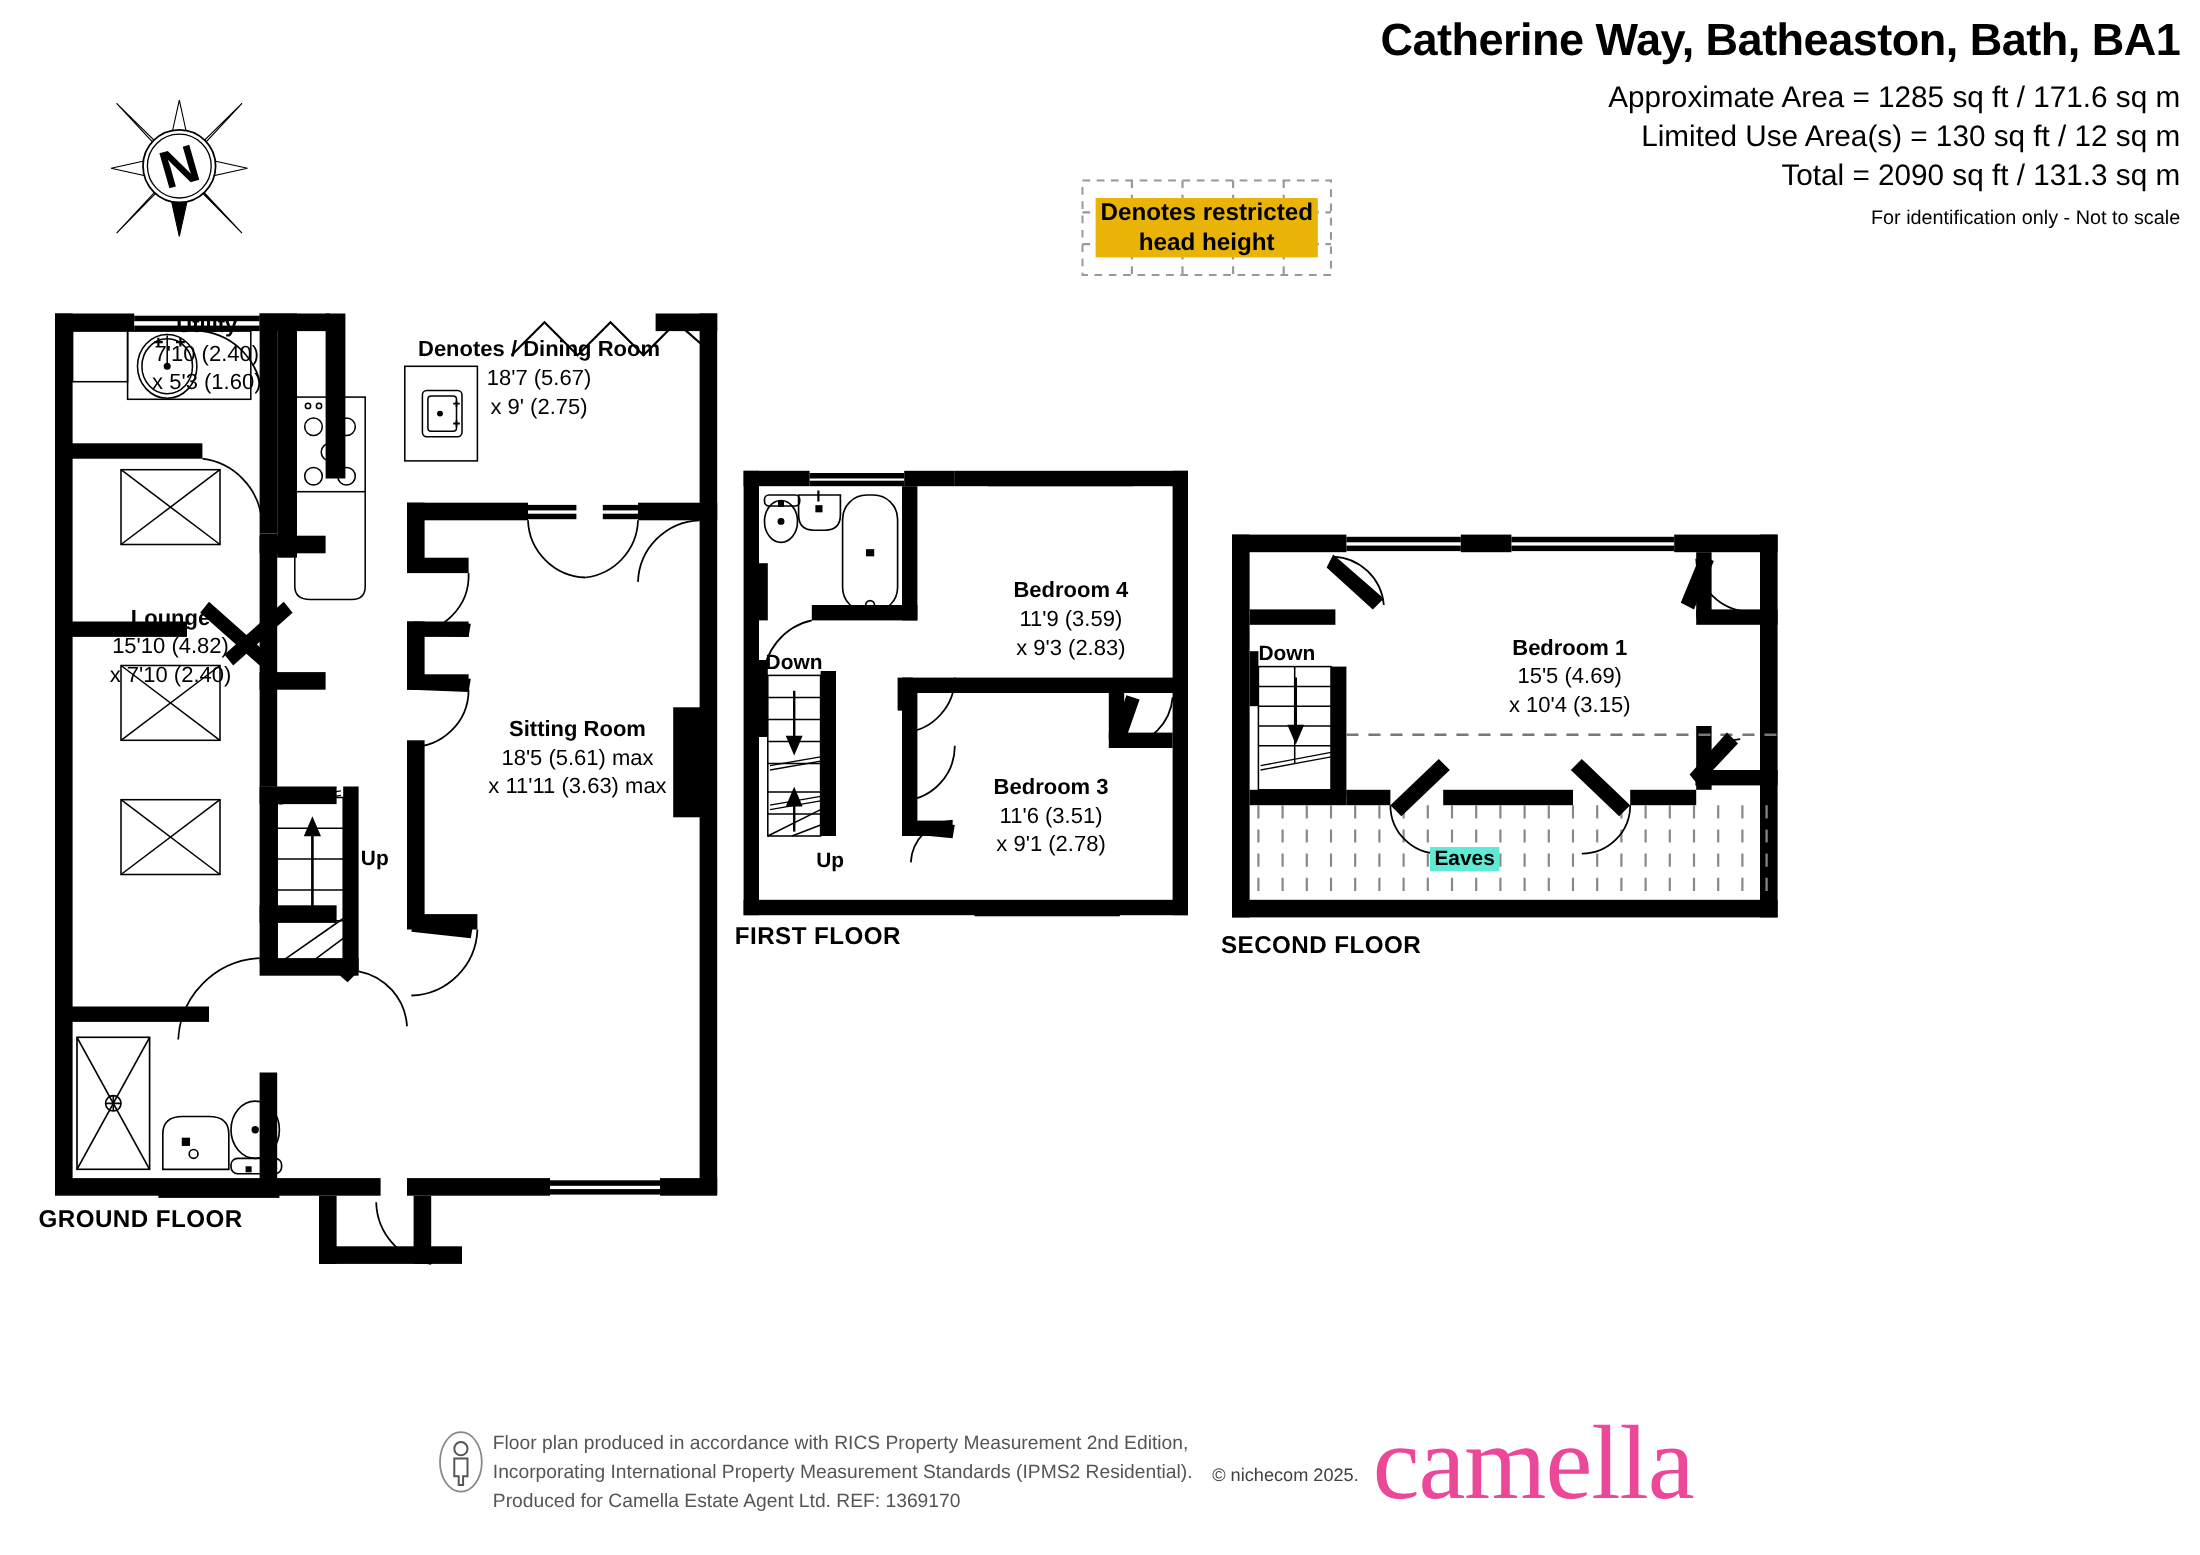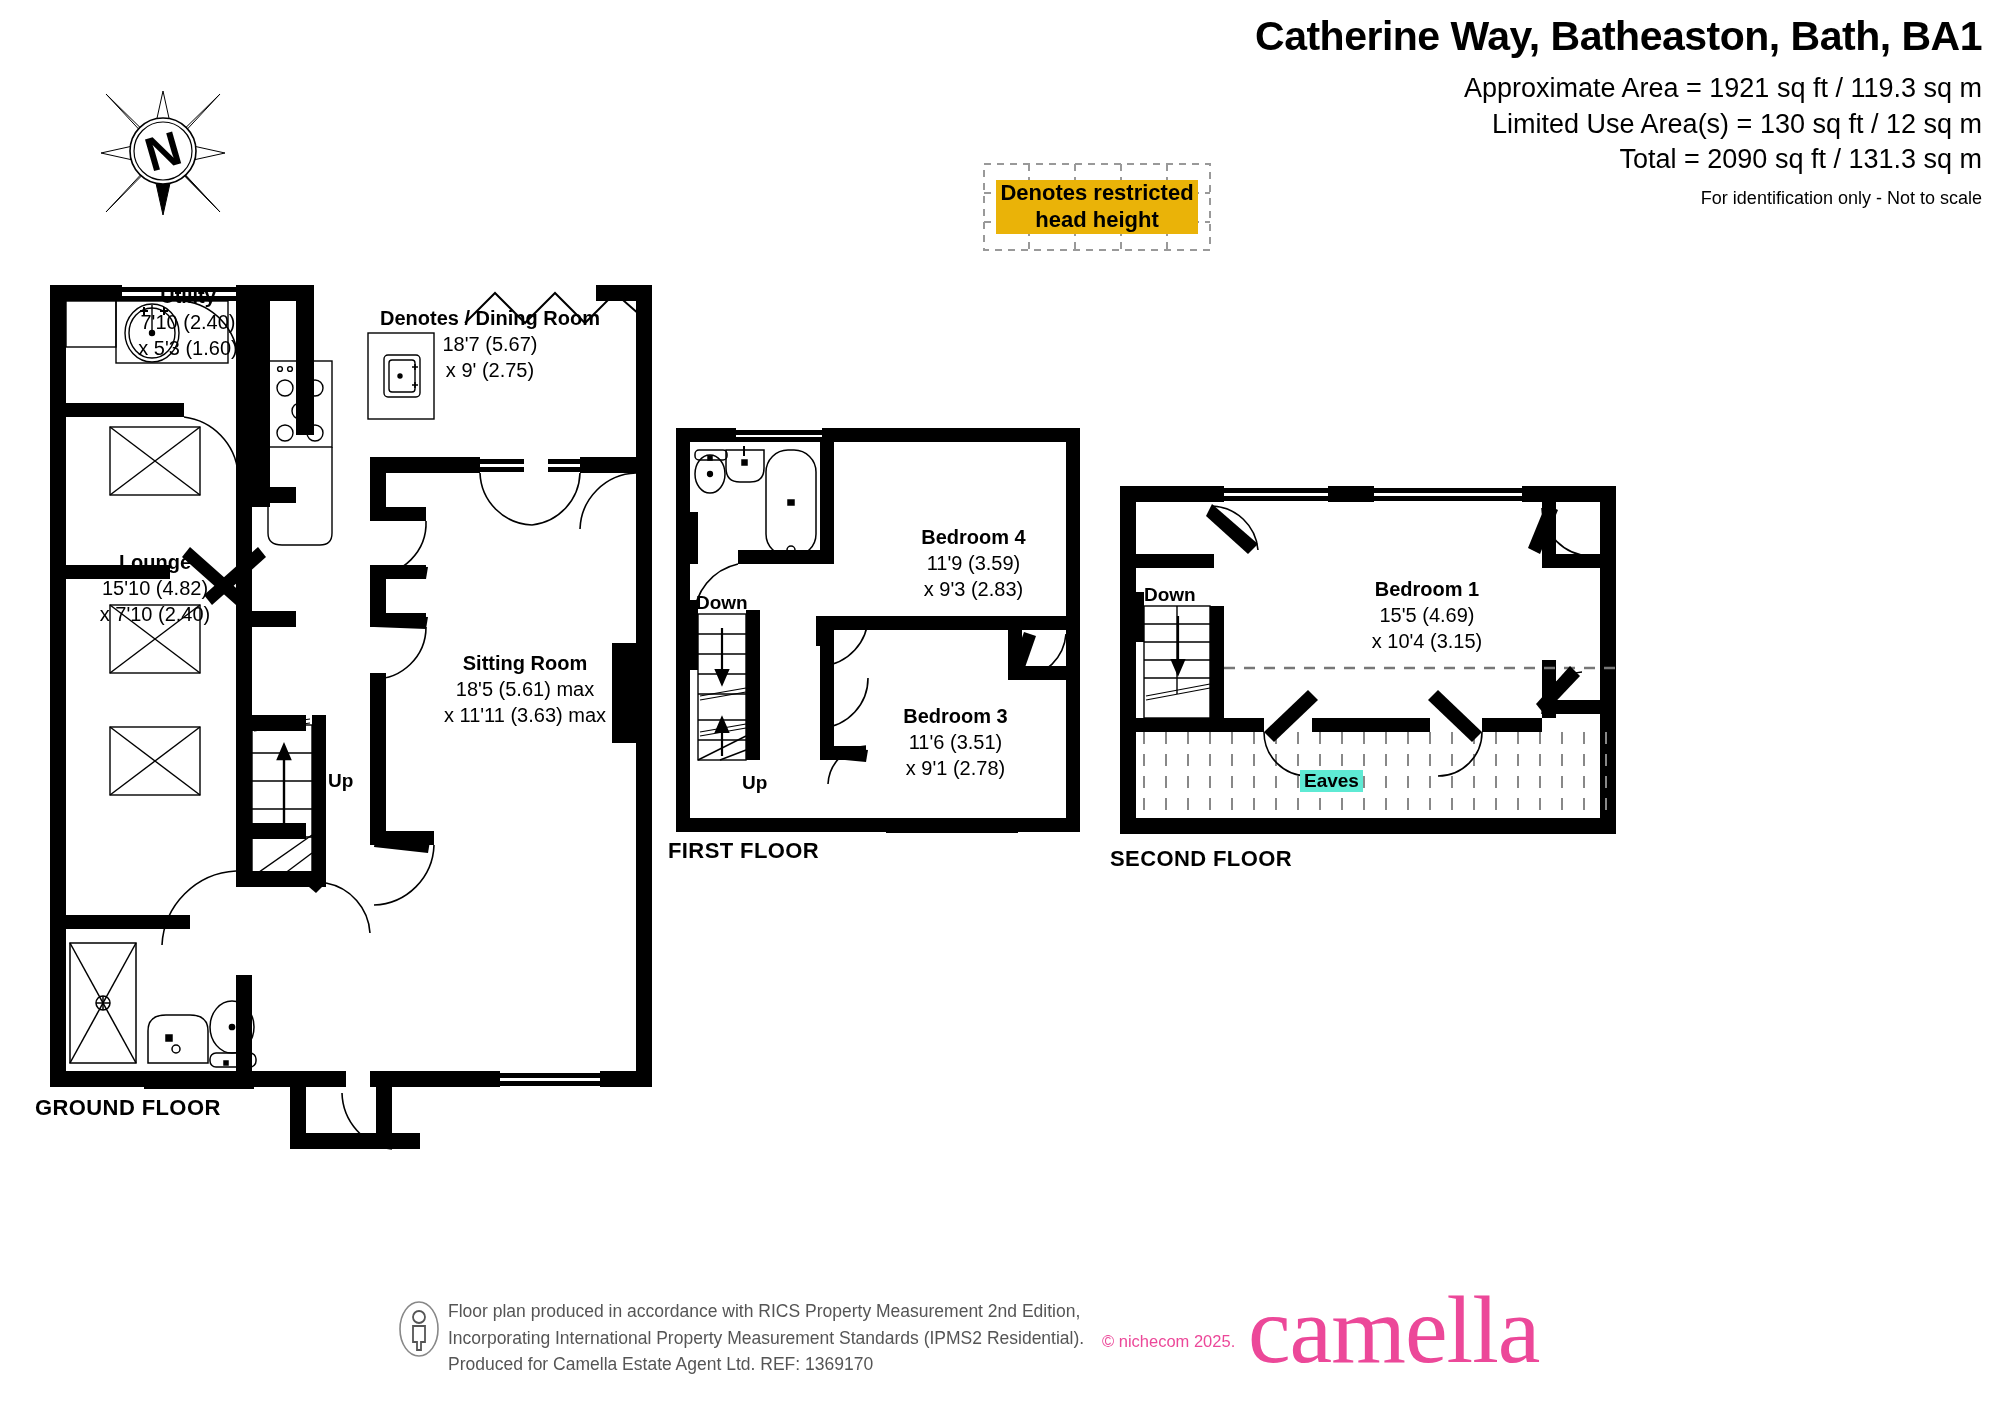"Approximate Area = 1921 sq" div.area-line { text: 1921 sq ft / 119.3 -> 1285 sq ft / 171.6 }
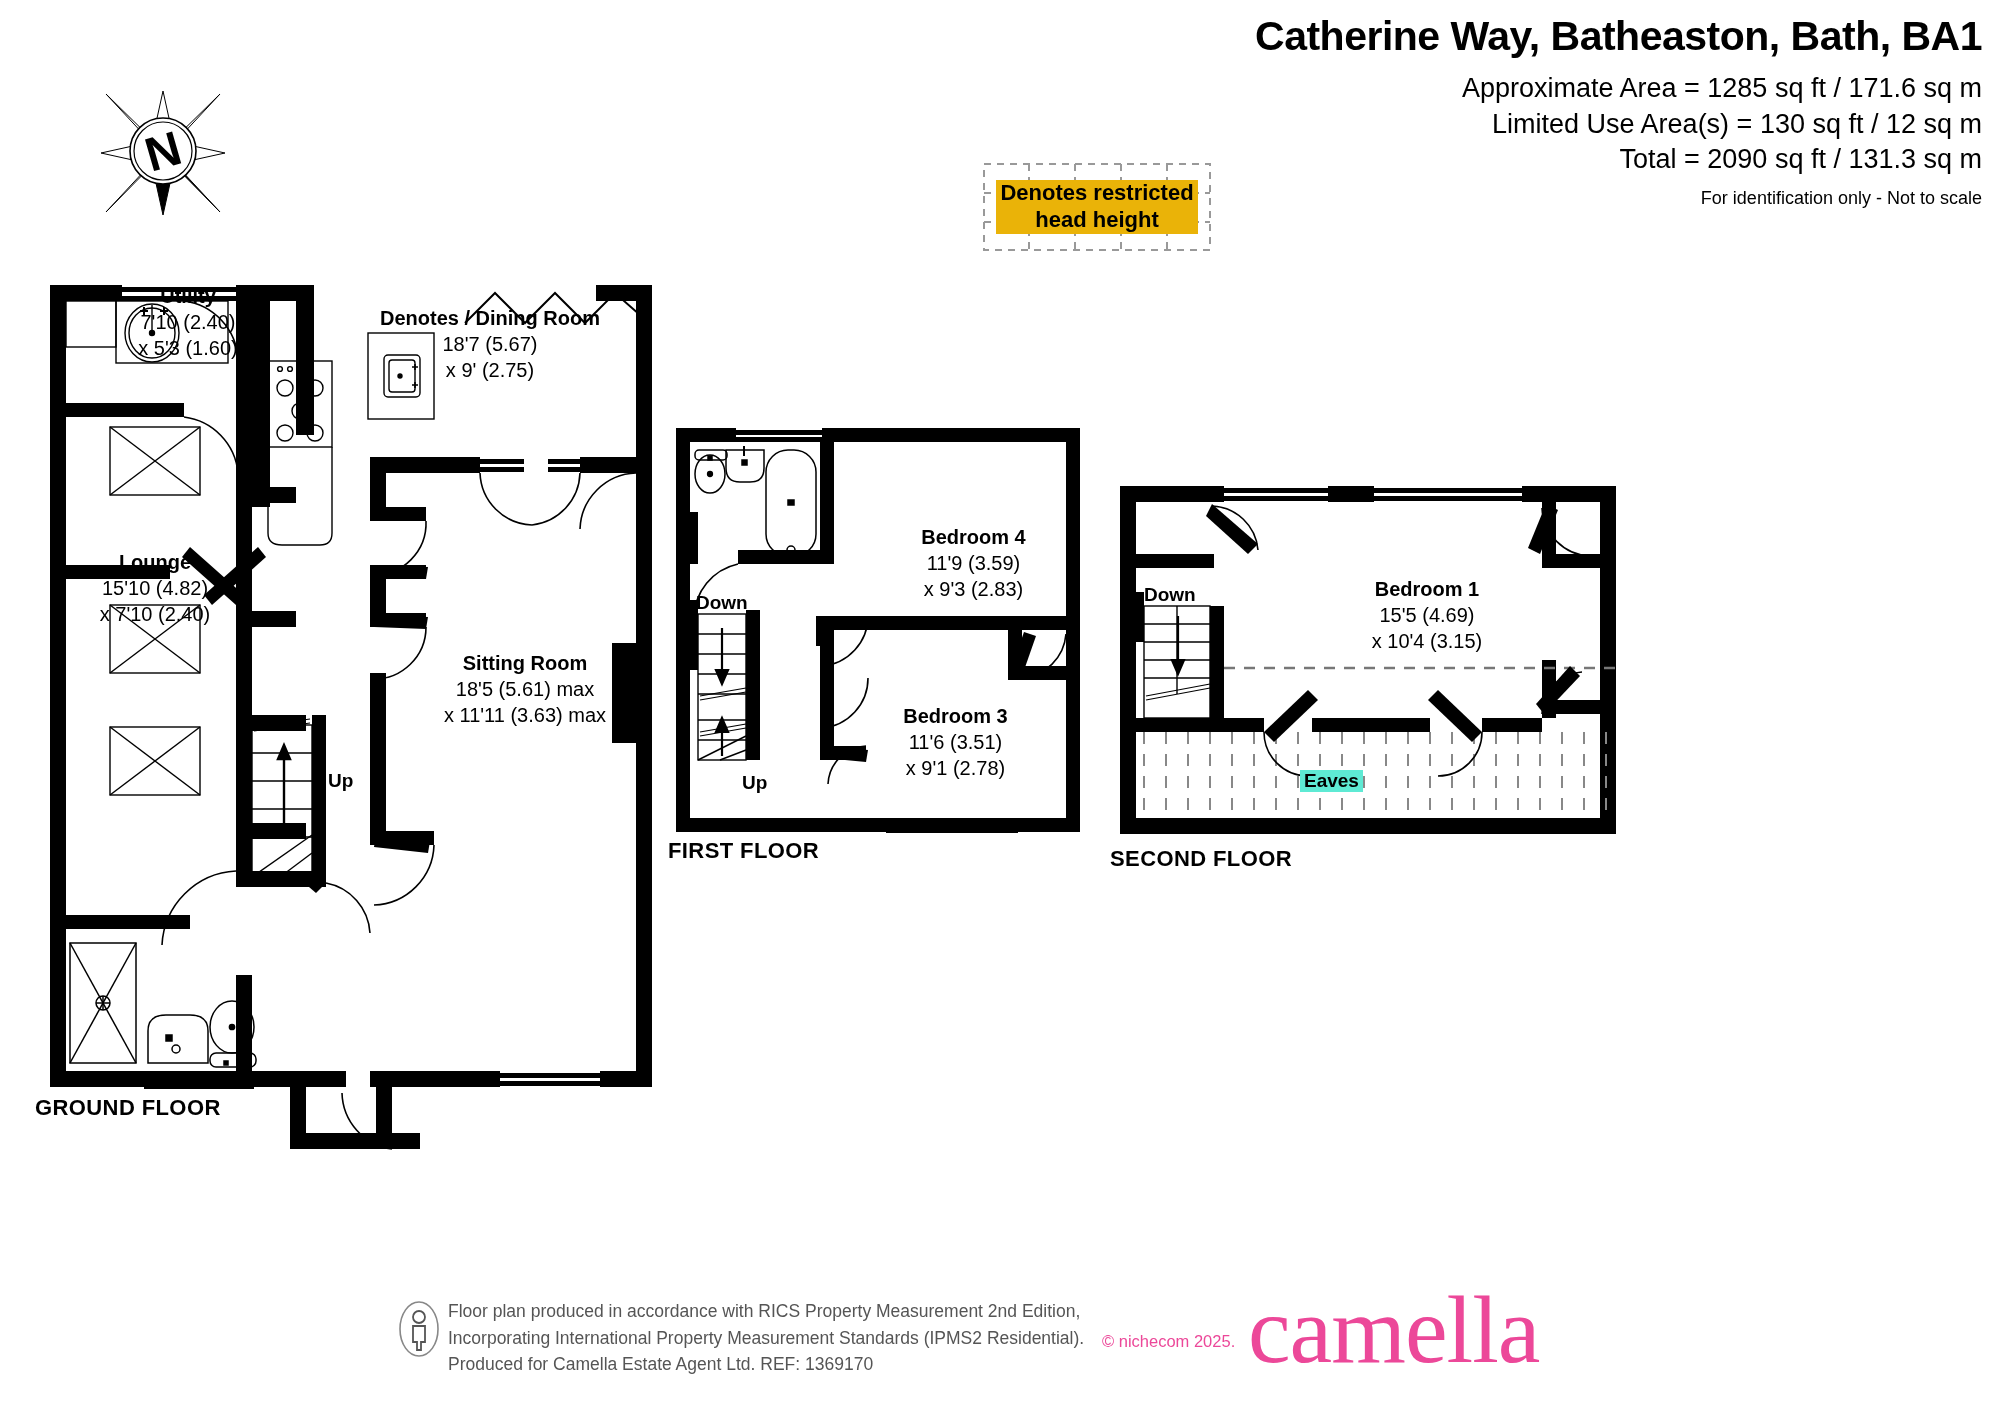"© nichecom 2025." #copyright { color: #ec4899 -> #404040 }
